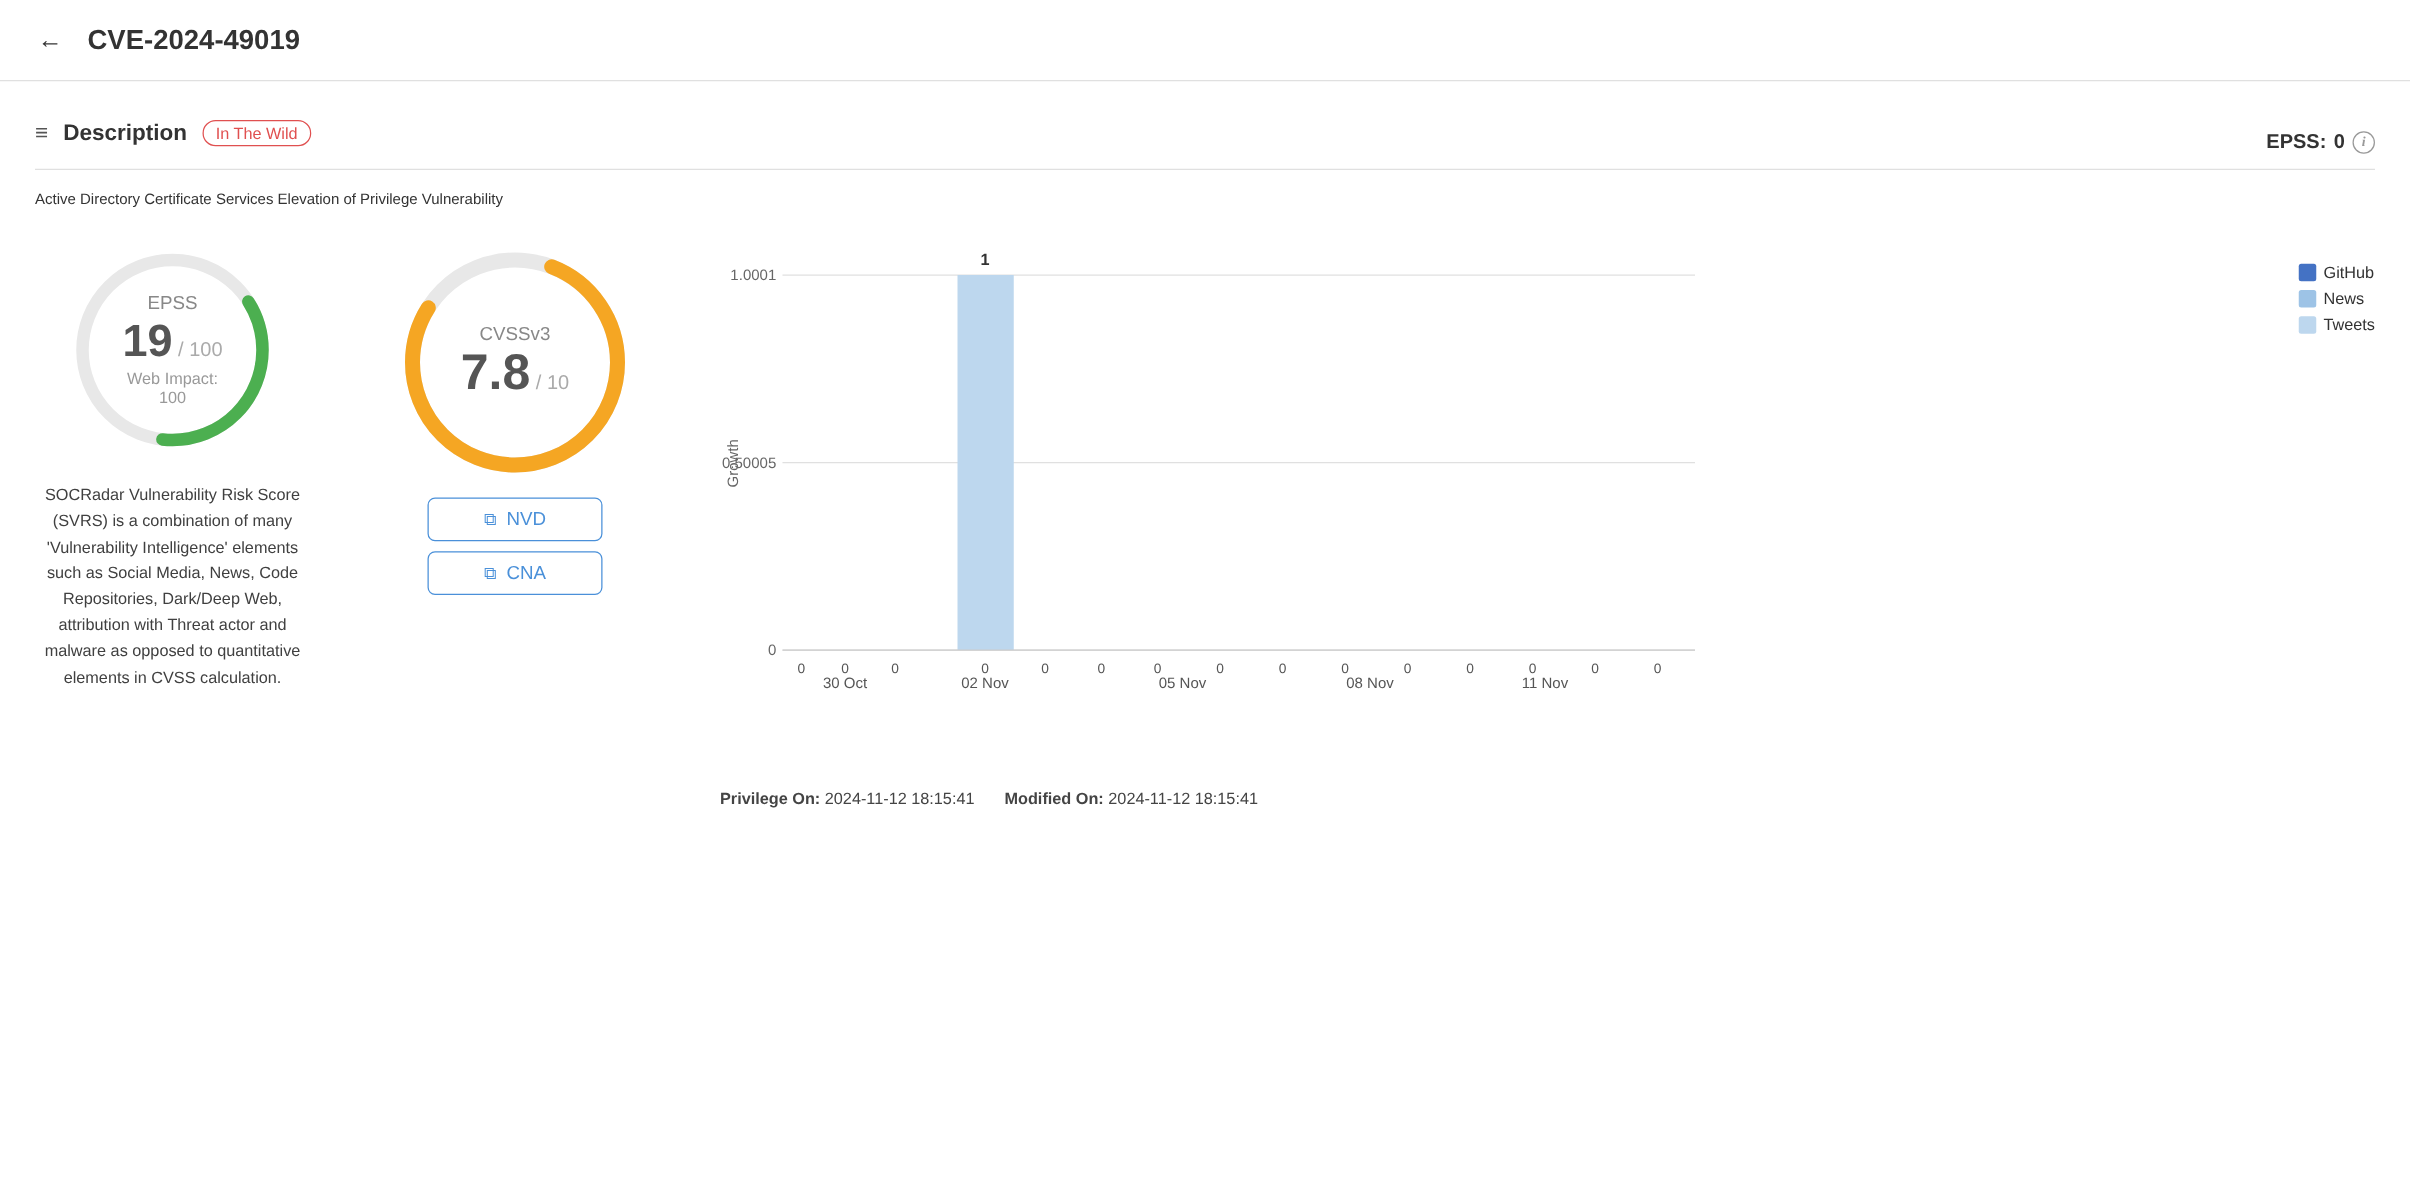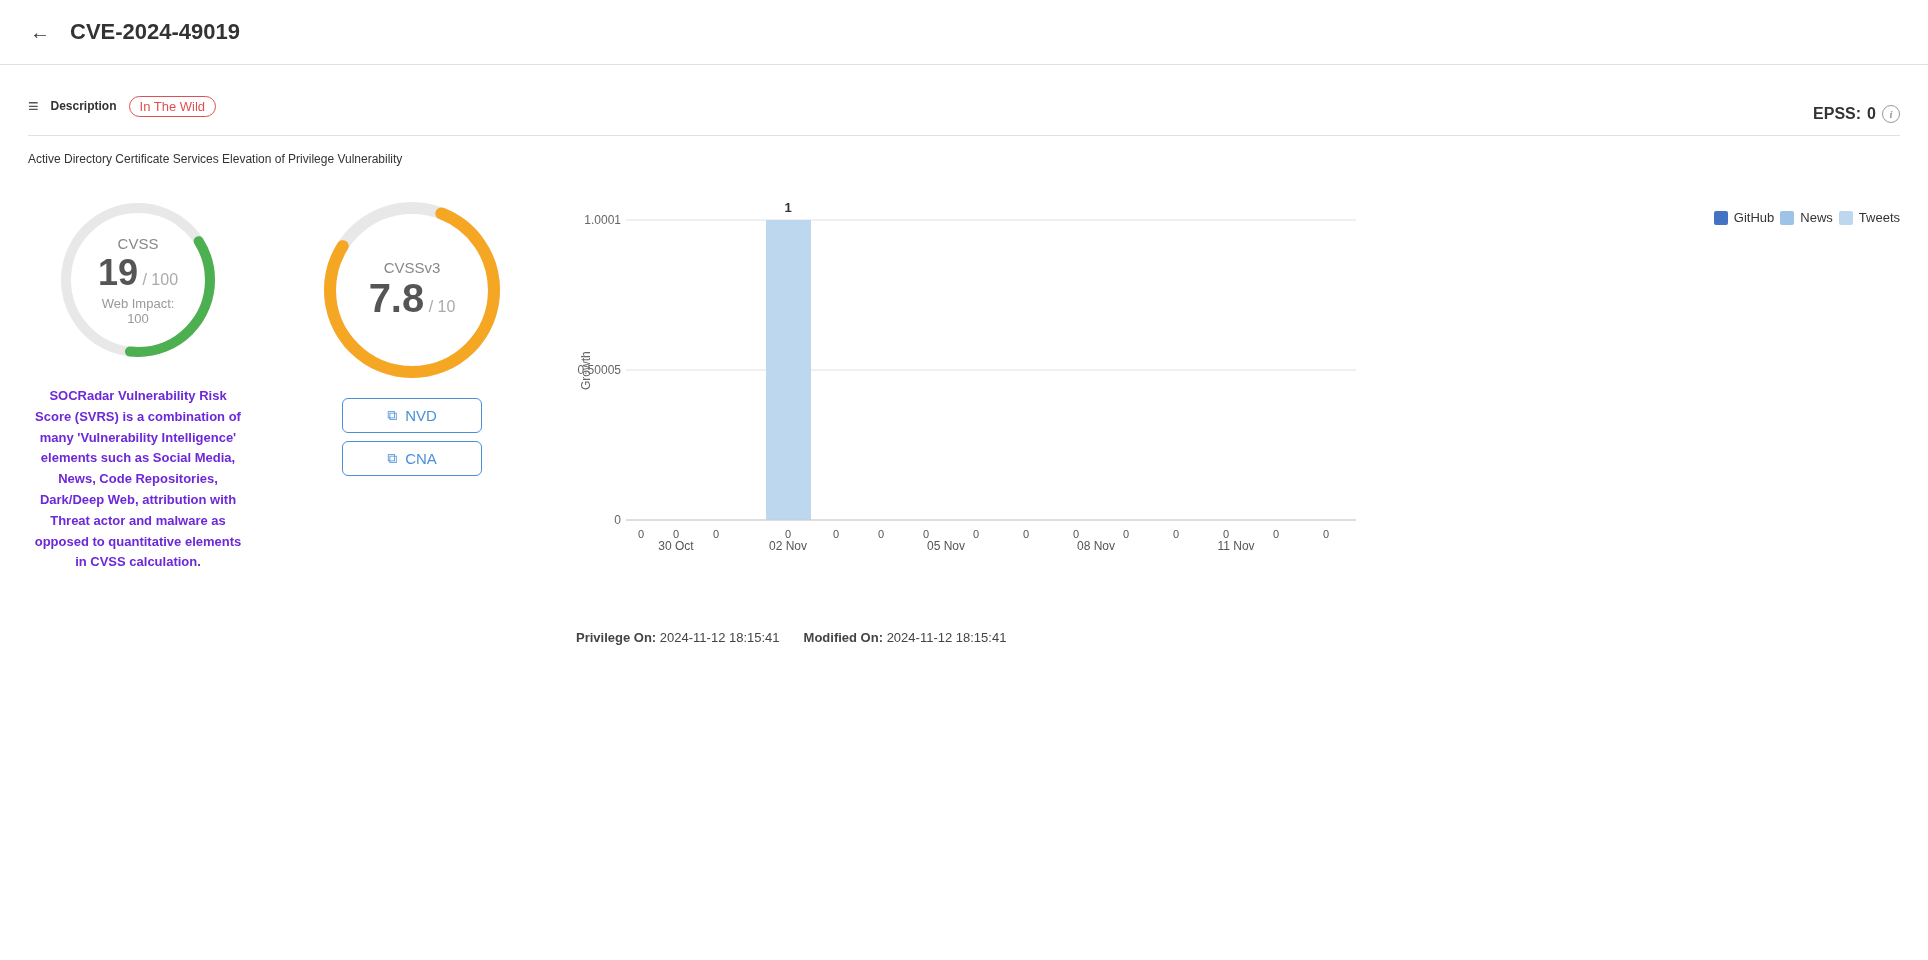"Description" .section-title { font-size: 12px -> 18px }
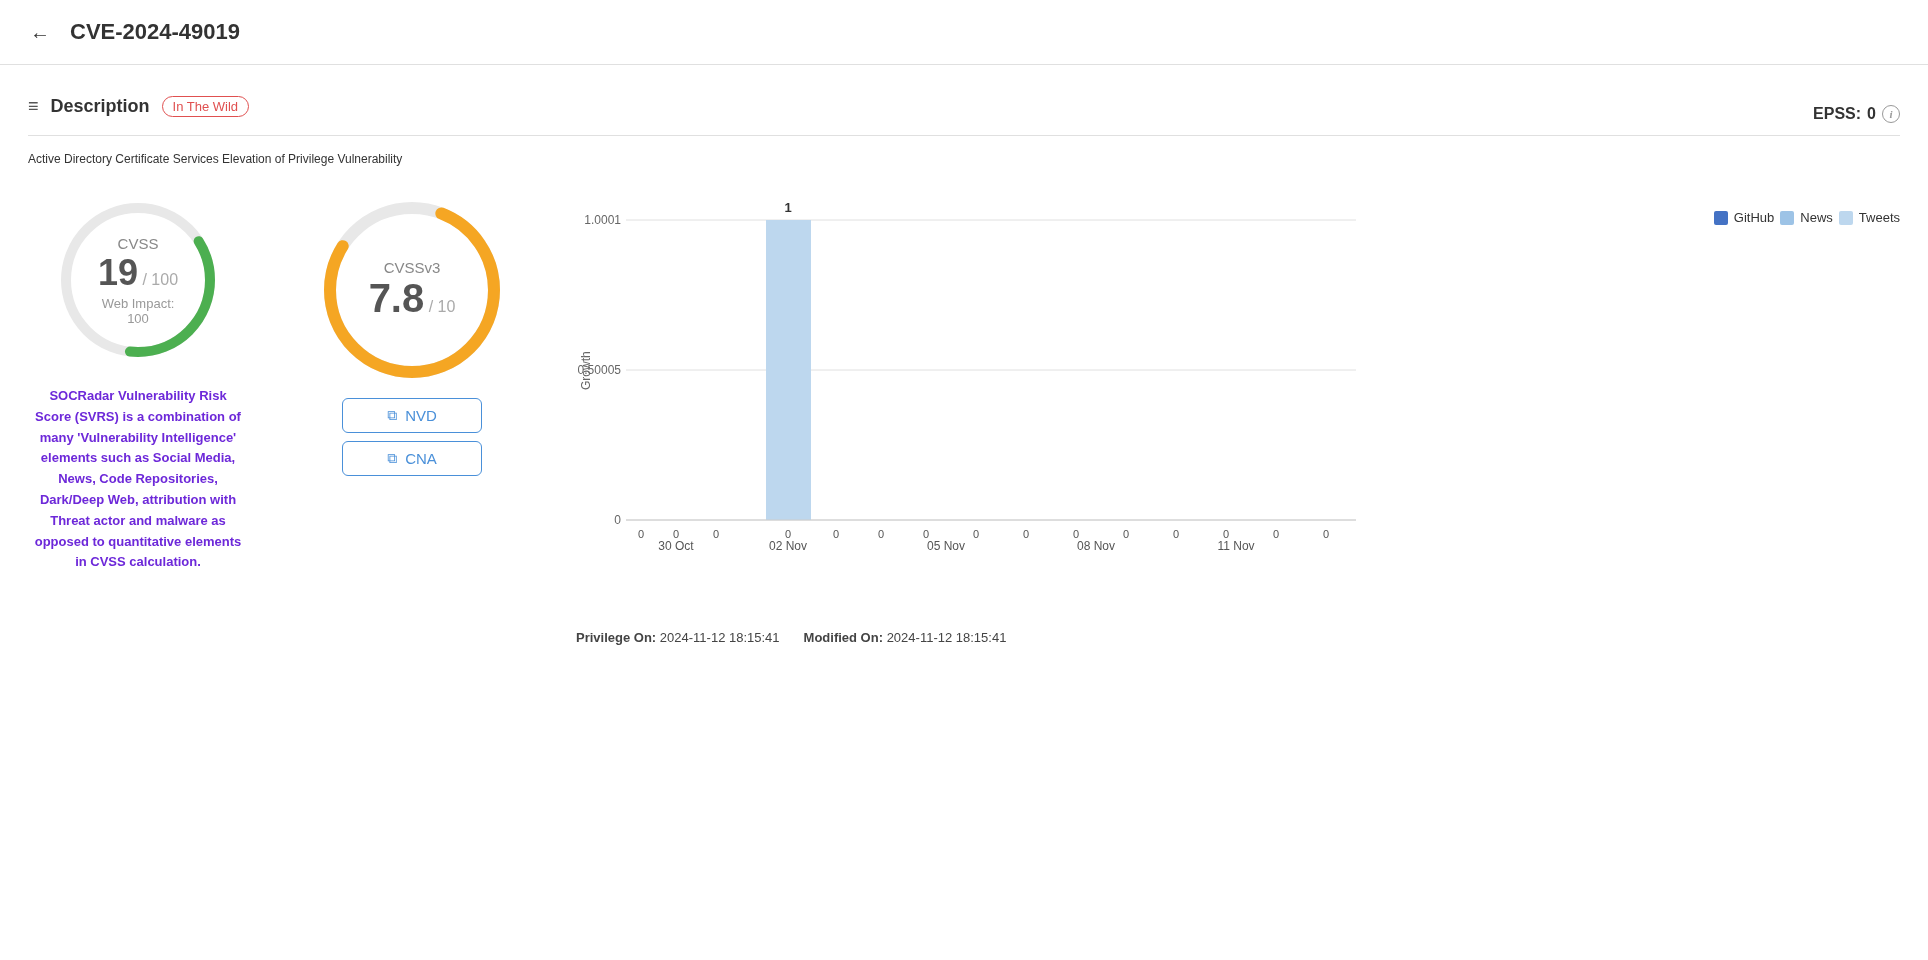"GitHub" .legend { flex-direction: none -> column }
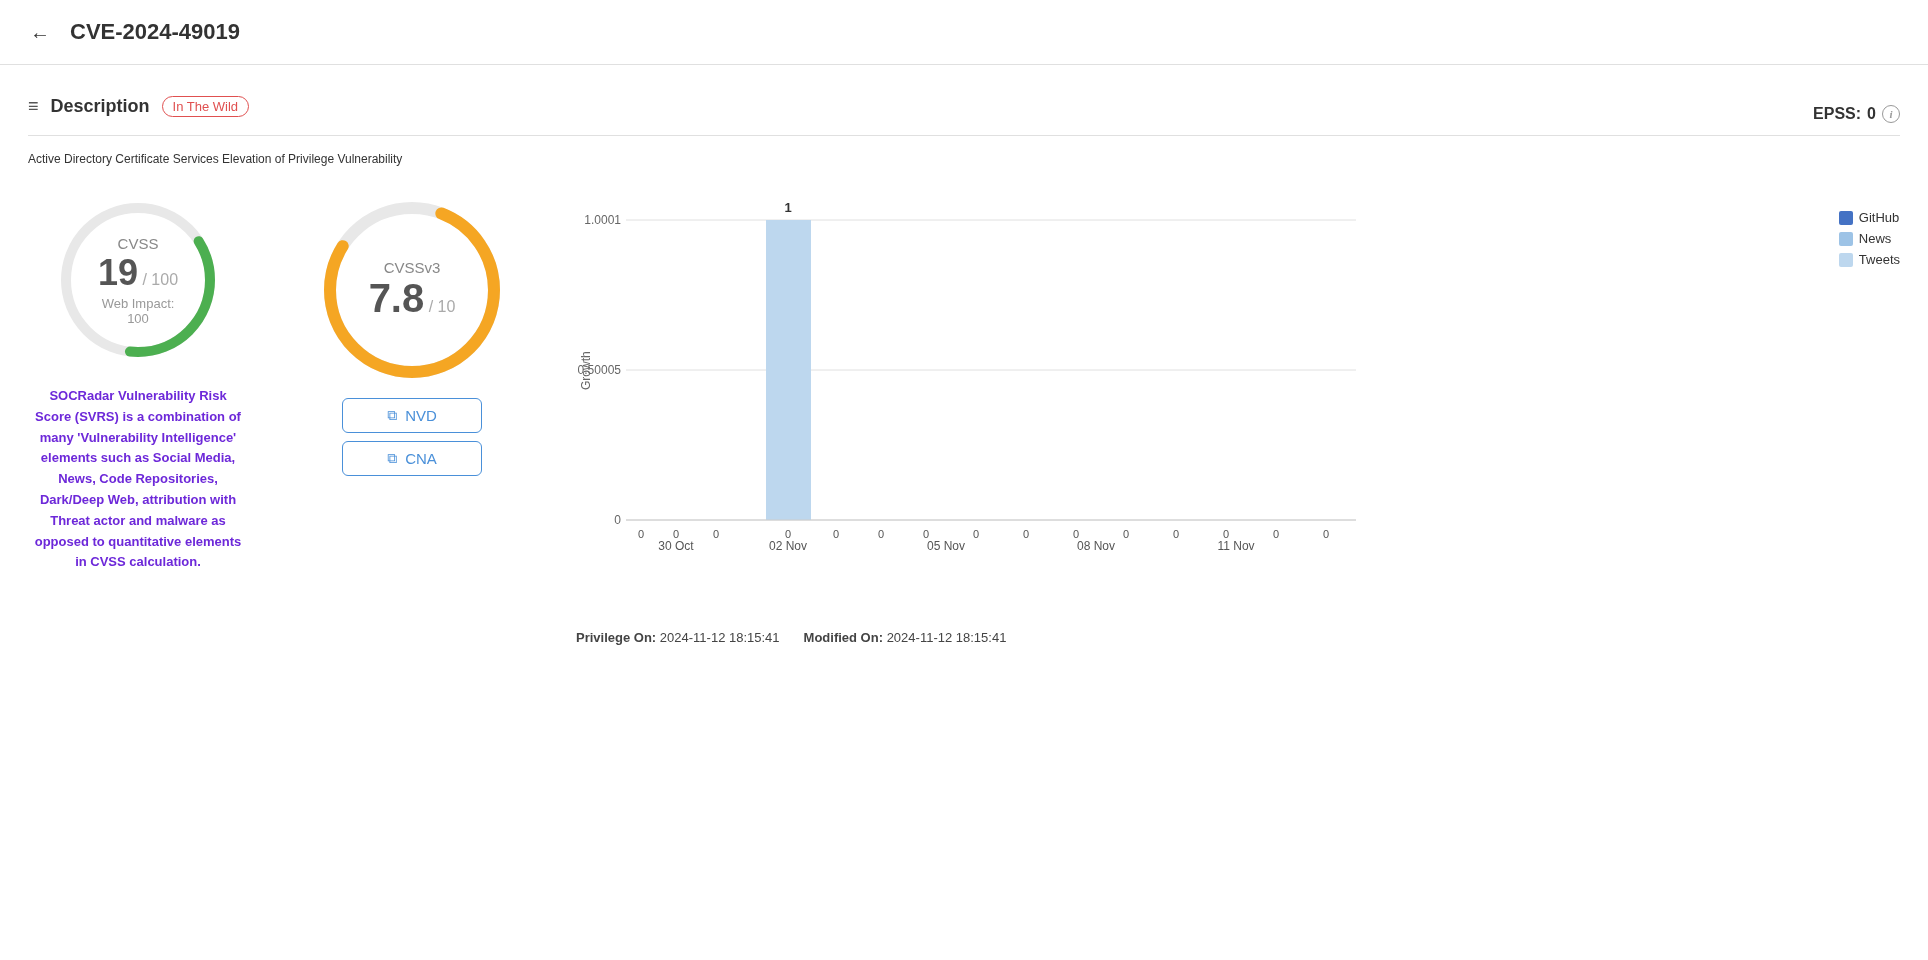"CVSS" div.gauge-label { text: CVSS -> EPSS }
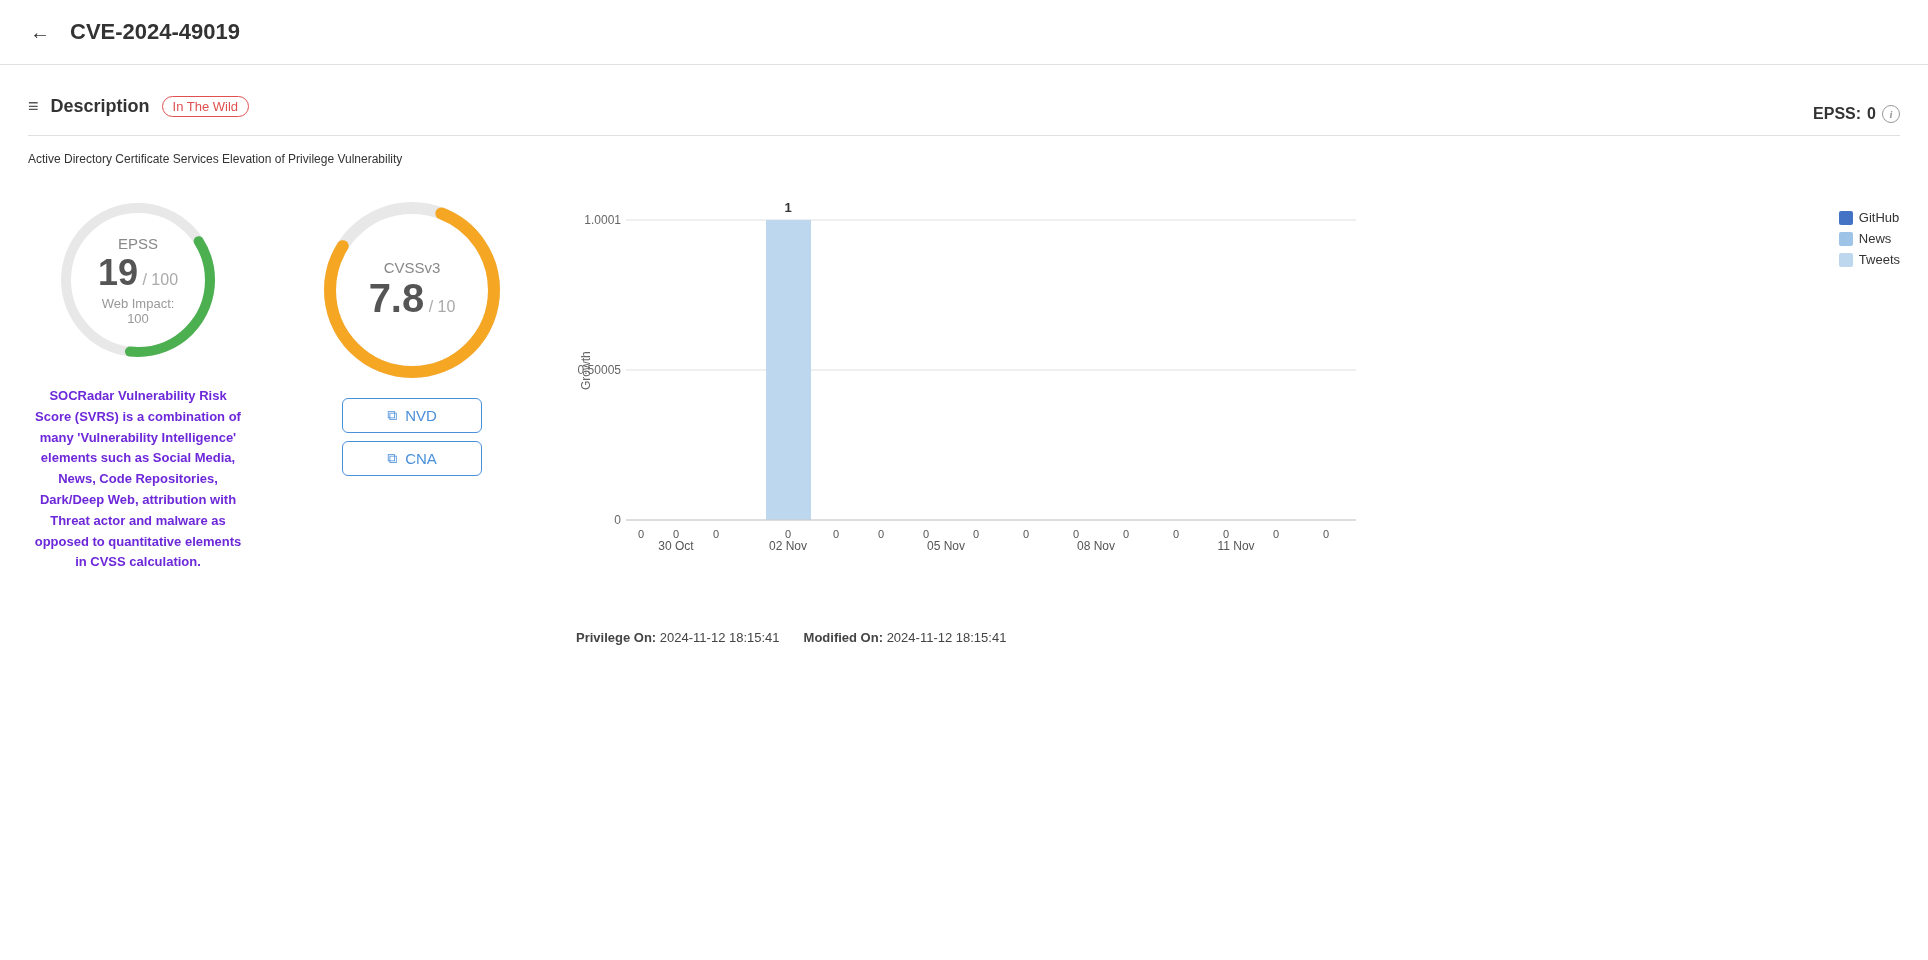"SOCRadar Vulnerability Risk Score (SVRS)" .svrs-description { color: #6d28d9 -> #404040; font-weight: 700 -> 400 }
